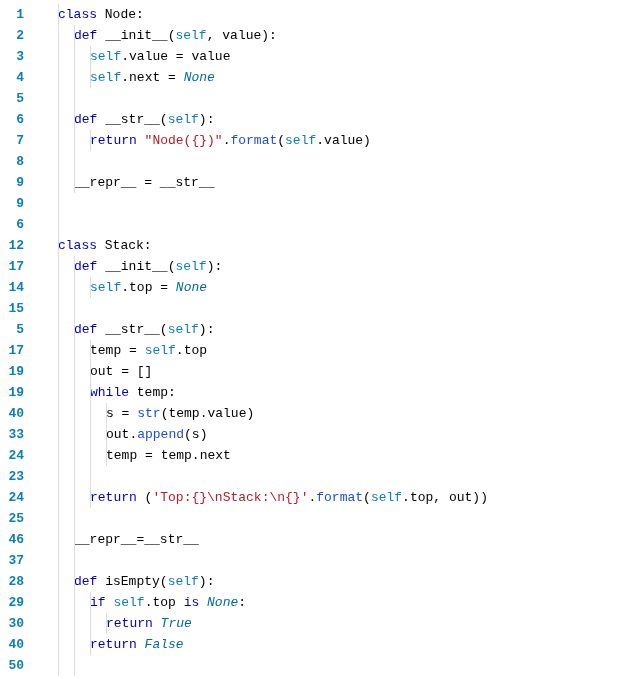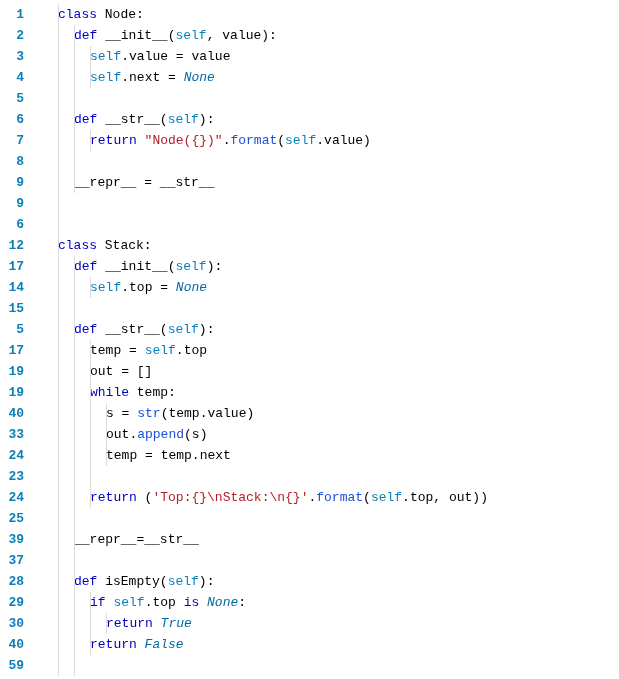"39" div { text: 39 -> 46 }
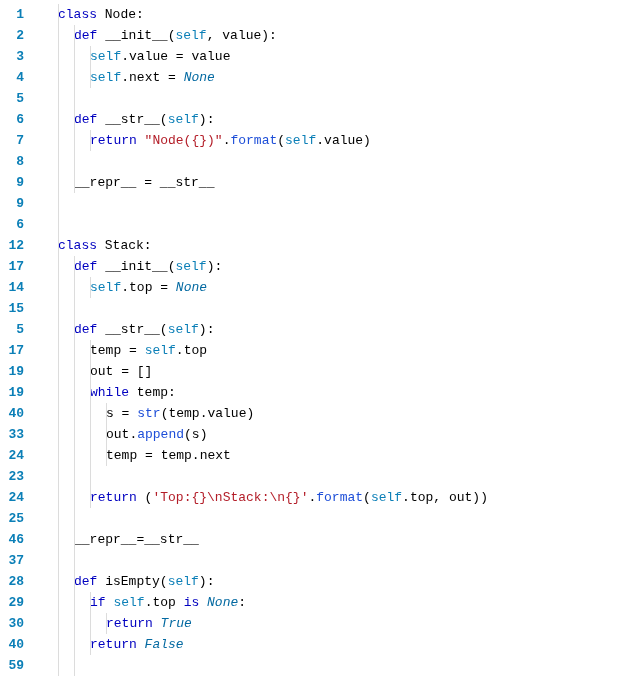"59" div { text: 59 -> 50 }
